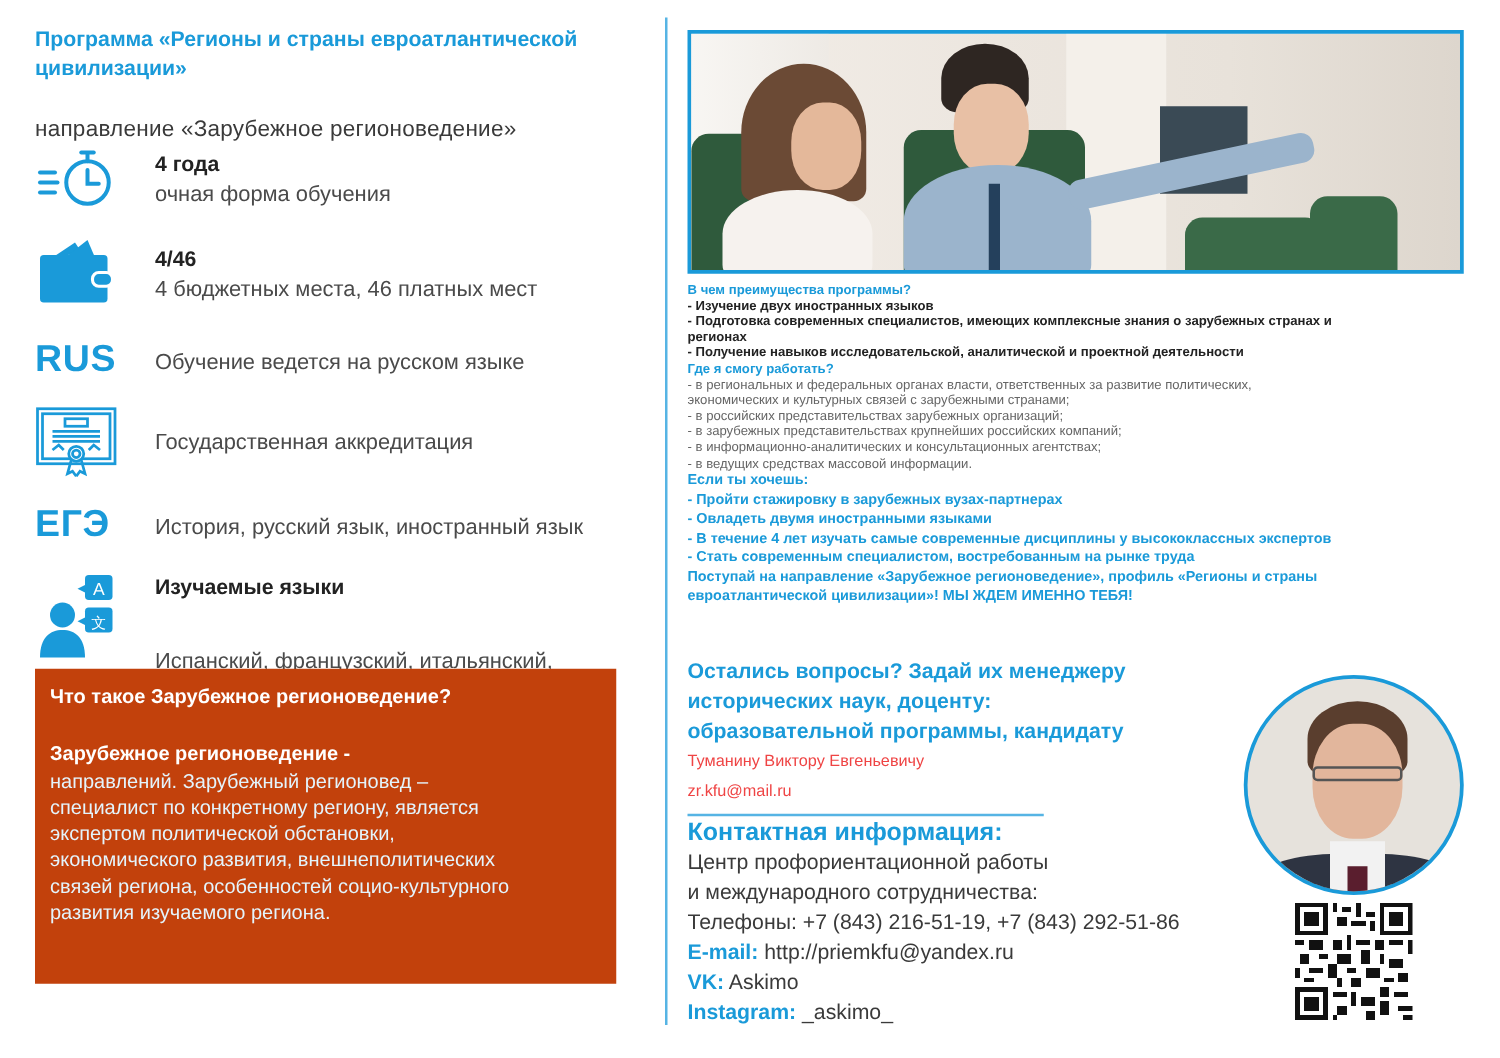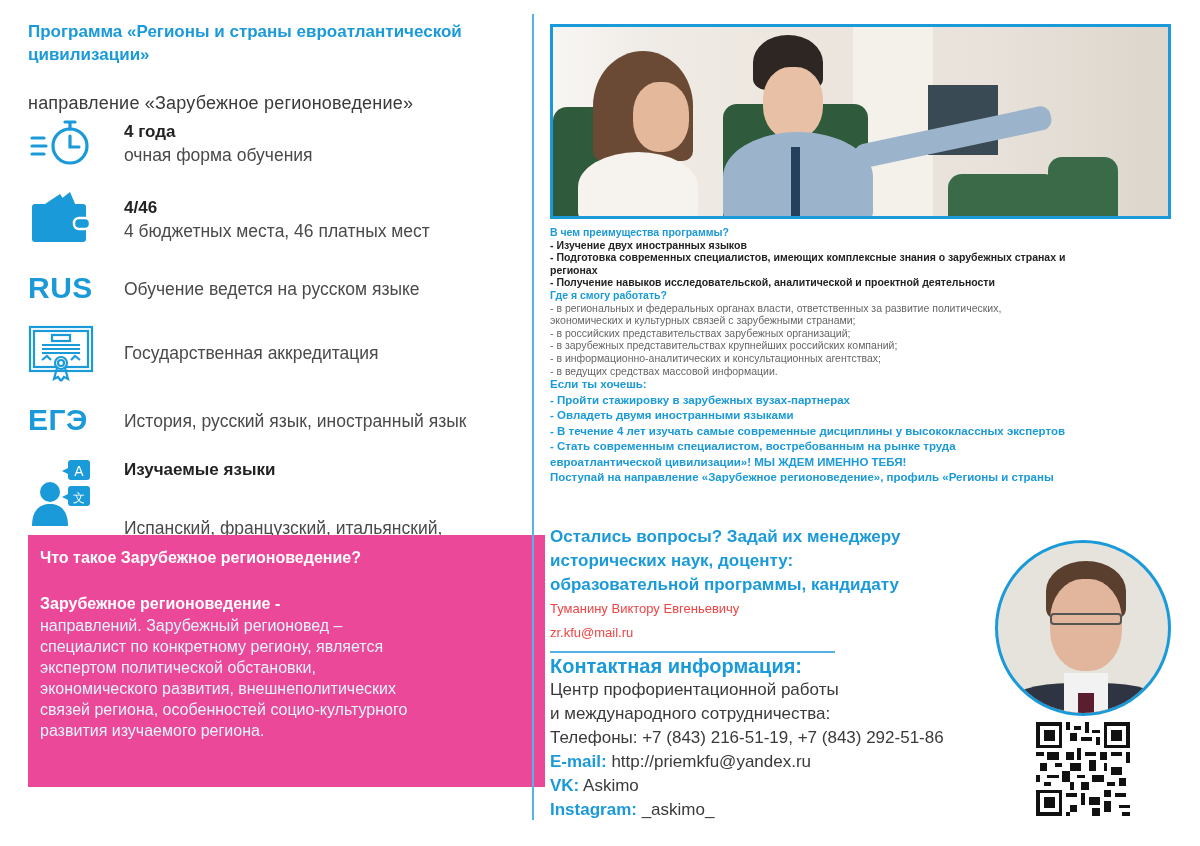"евроатлантической цивилизации»! МЫ ЖДЕМ" div.bb { order: before "Поступай на направление «Зарубежное" -> after "Поступай на направление «Зарубежное" }
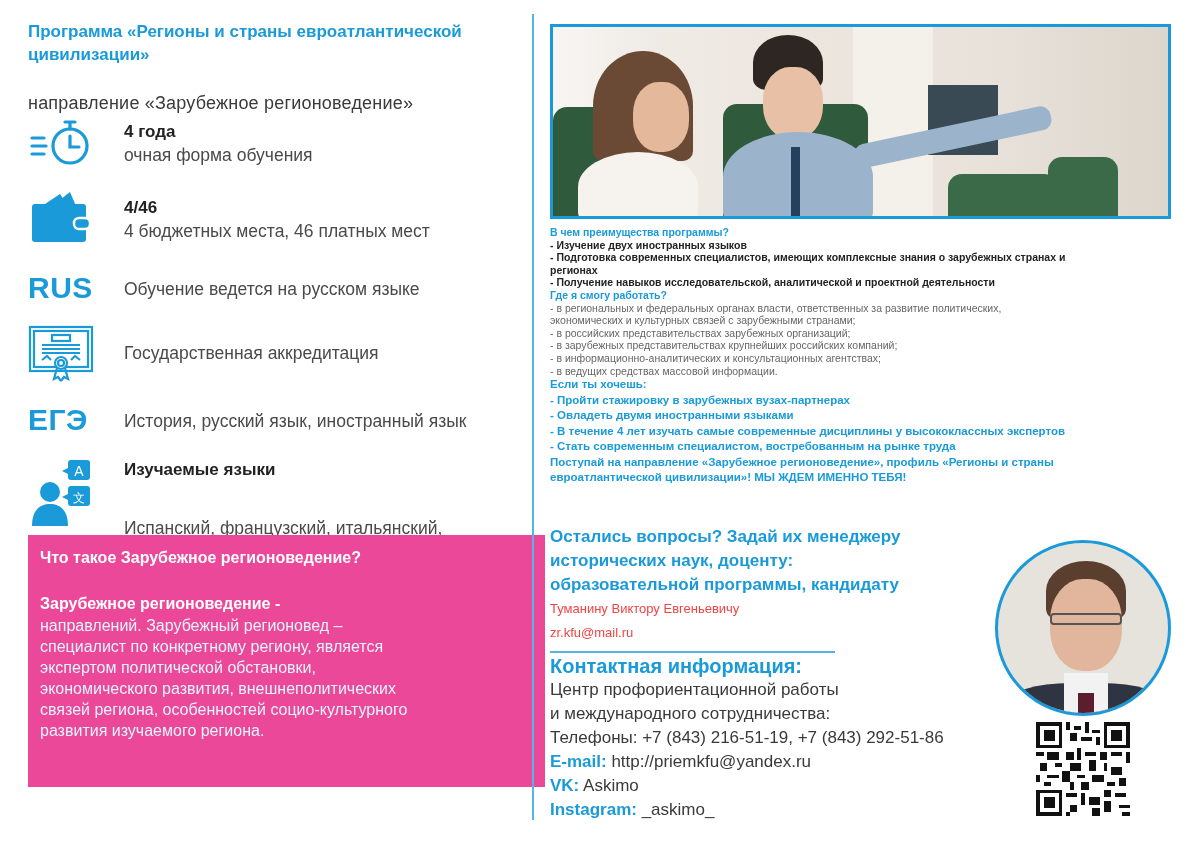"Что такое Зарубежное регионоведение?" .infobox { background: #ec4899 -> #c2410c; width: 517px -> 465px }
